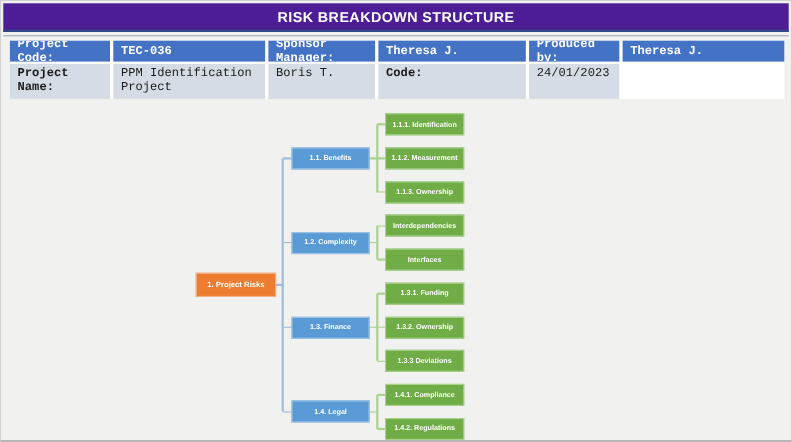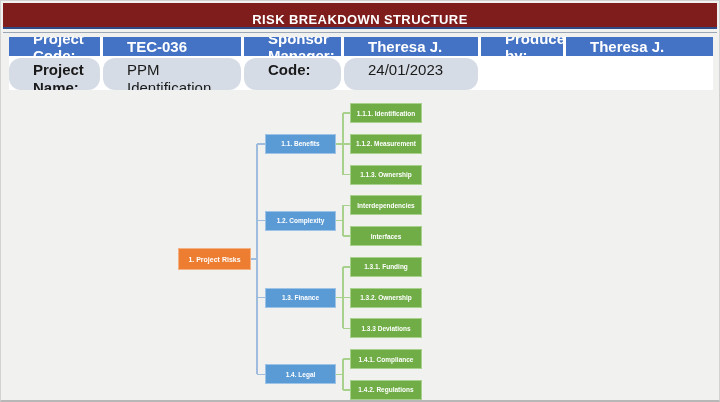"RISK BREAKDOWN STRUCTURE" .banner { align-items: flex-end -> center; background: #7f1d1d -> #4c1d95 }
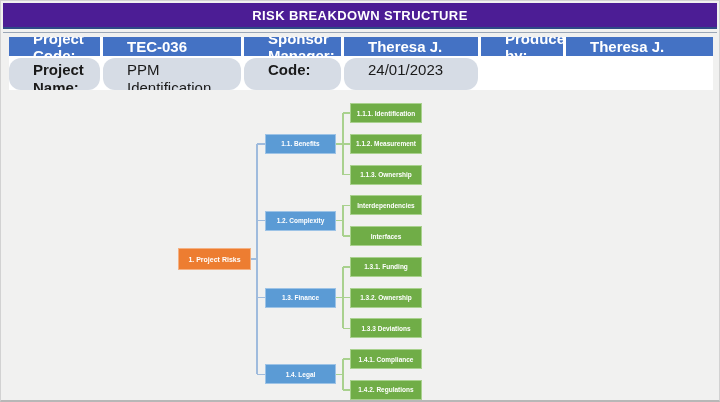"Project Code:" .cell { font-family: none -> Liberation Mono, monospace; font-size: 15px -> 11px; padding-left: 24px -> 7px }
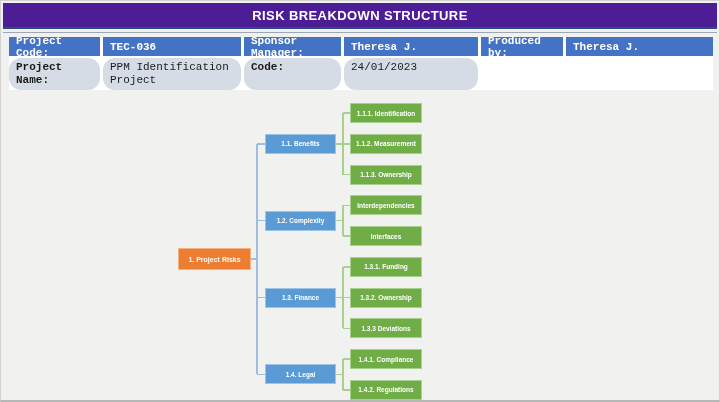"Project Name:" .cell.r2 { border-radius: 12px -> none }
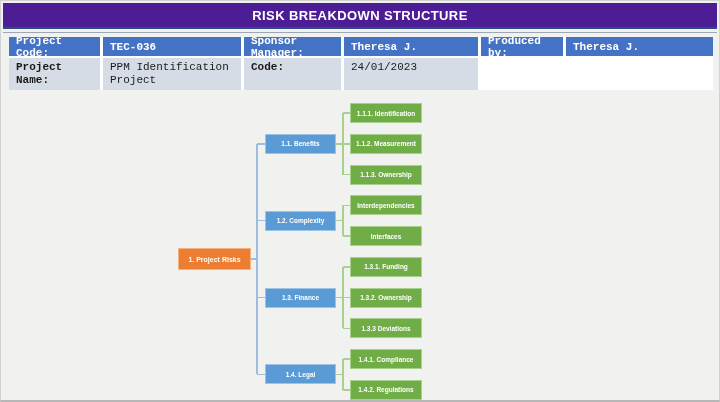"Boris T." div.cell { html: none -> <div>Boris T.</div> }
